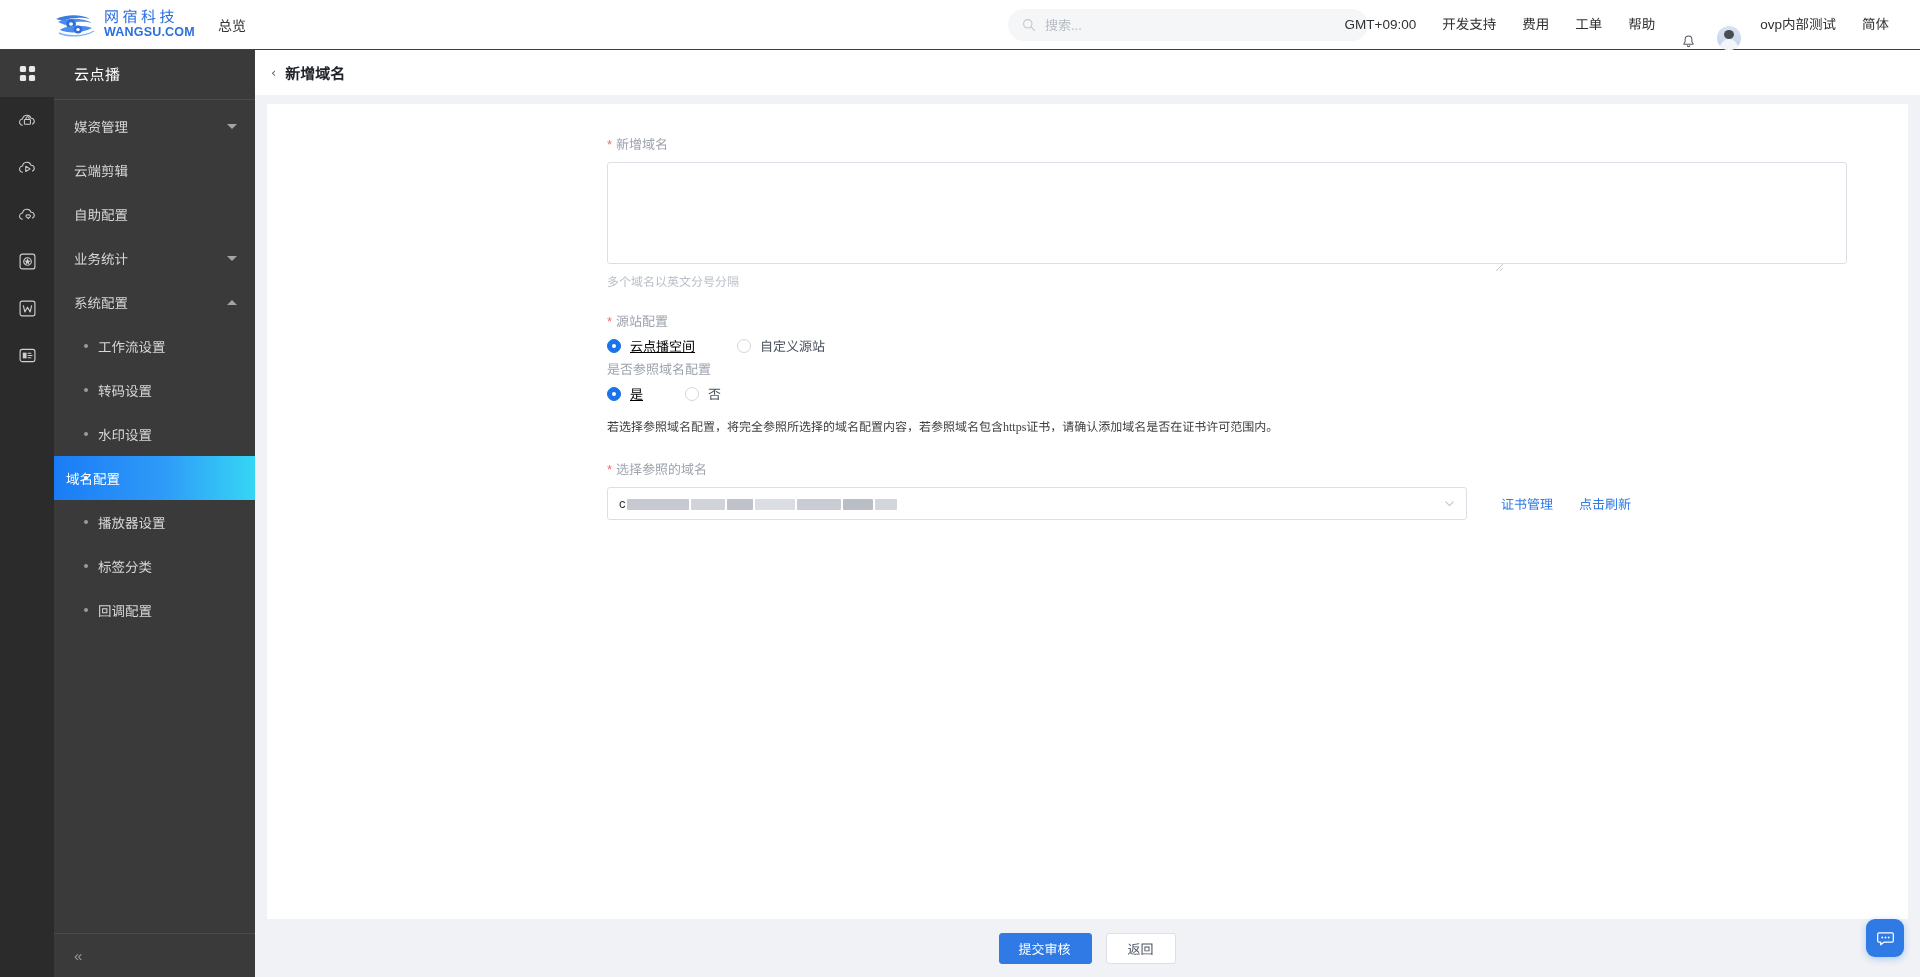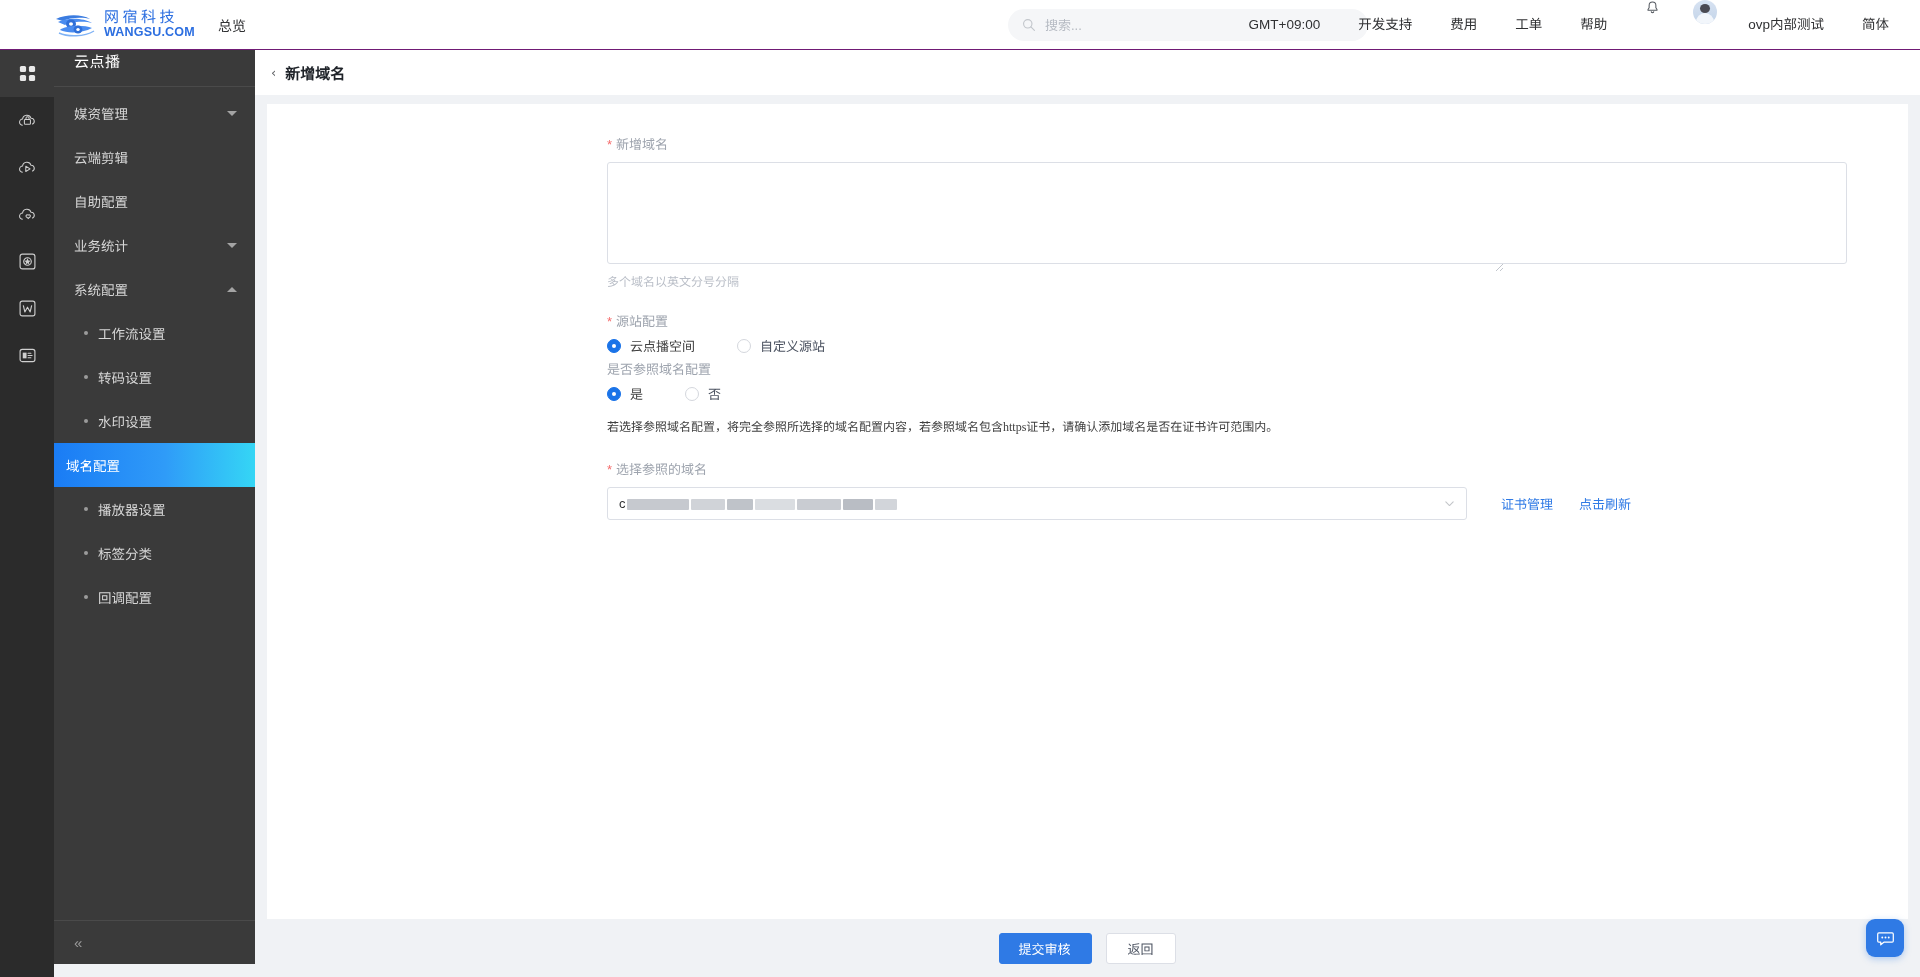"GMT+09:00" .topright { align-items: flex-start -> flex-end; gap: 12px -> 0px }
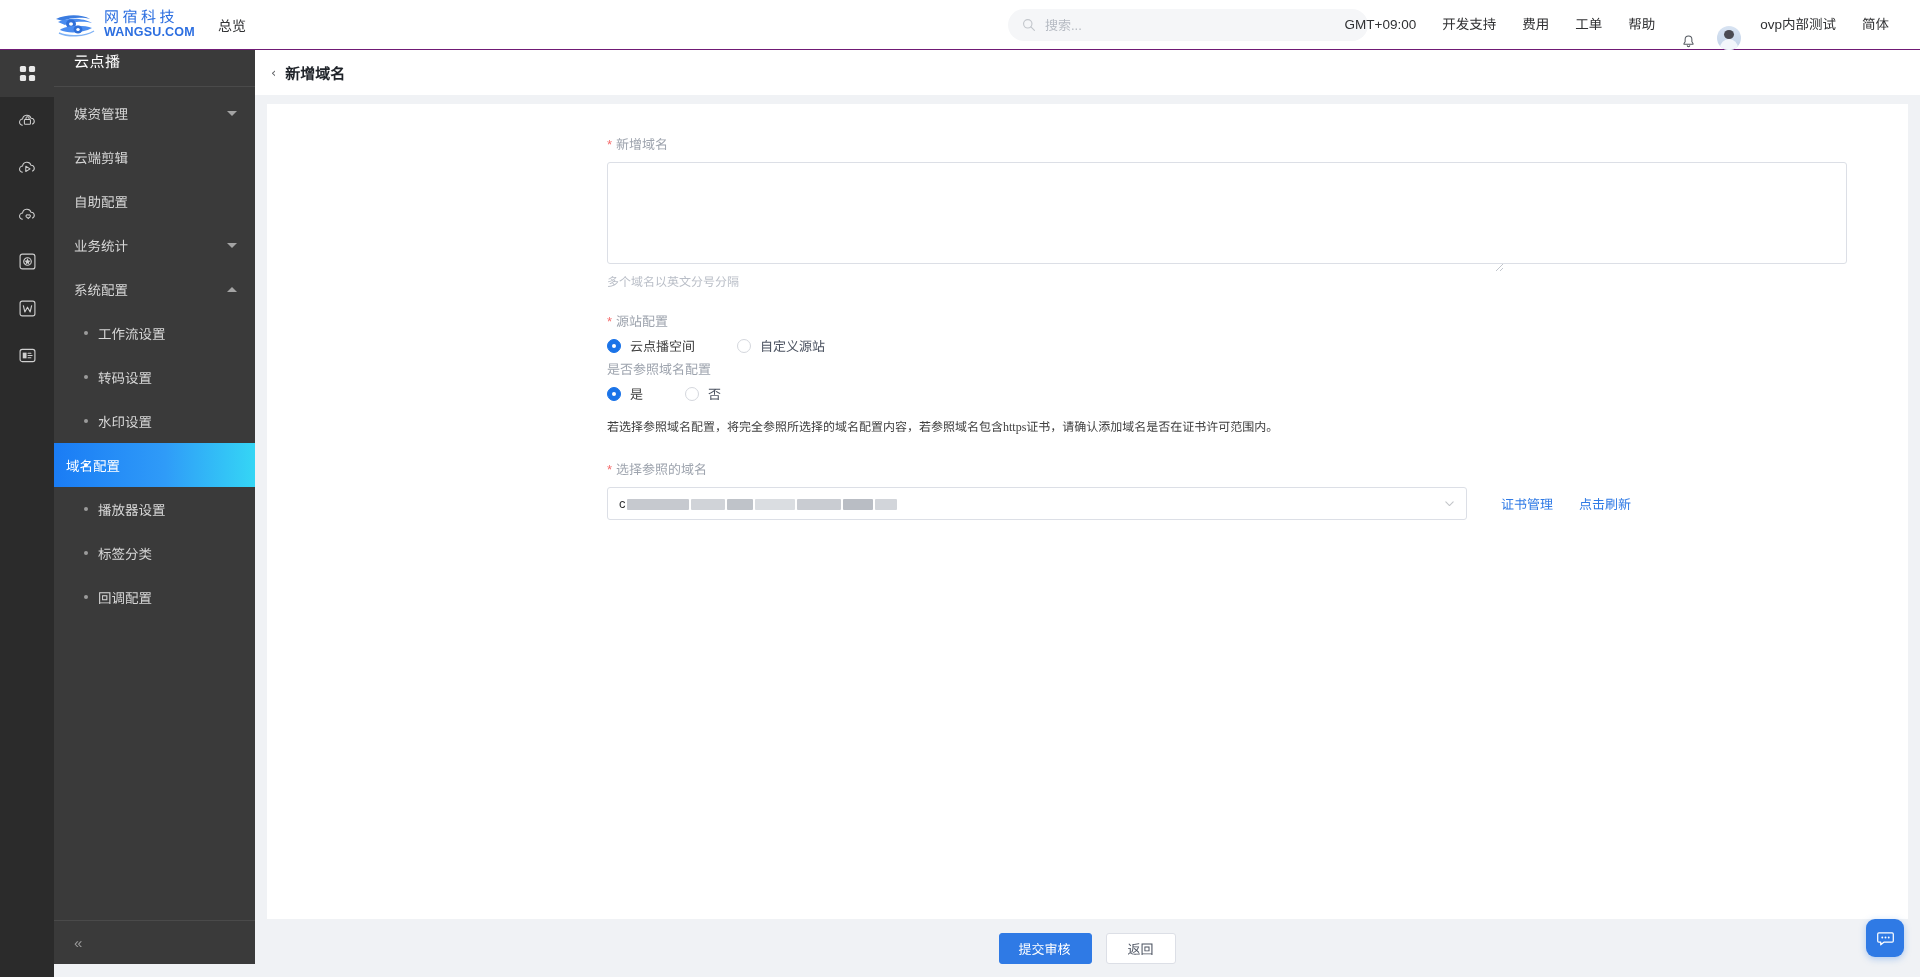"云点播" .sidebar { top: 37px -> 50px }
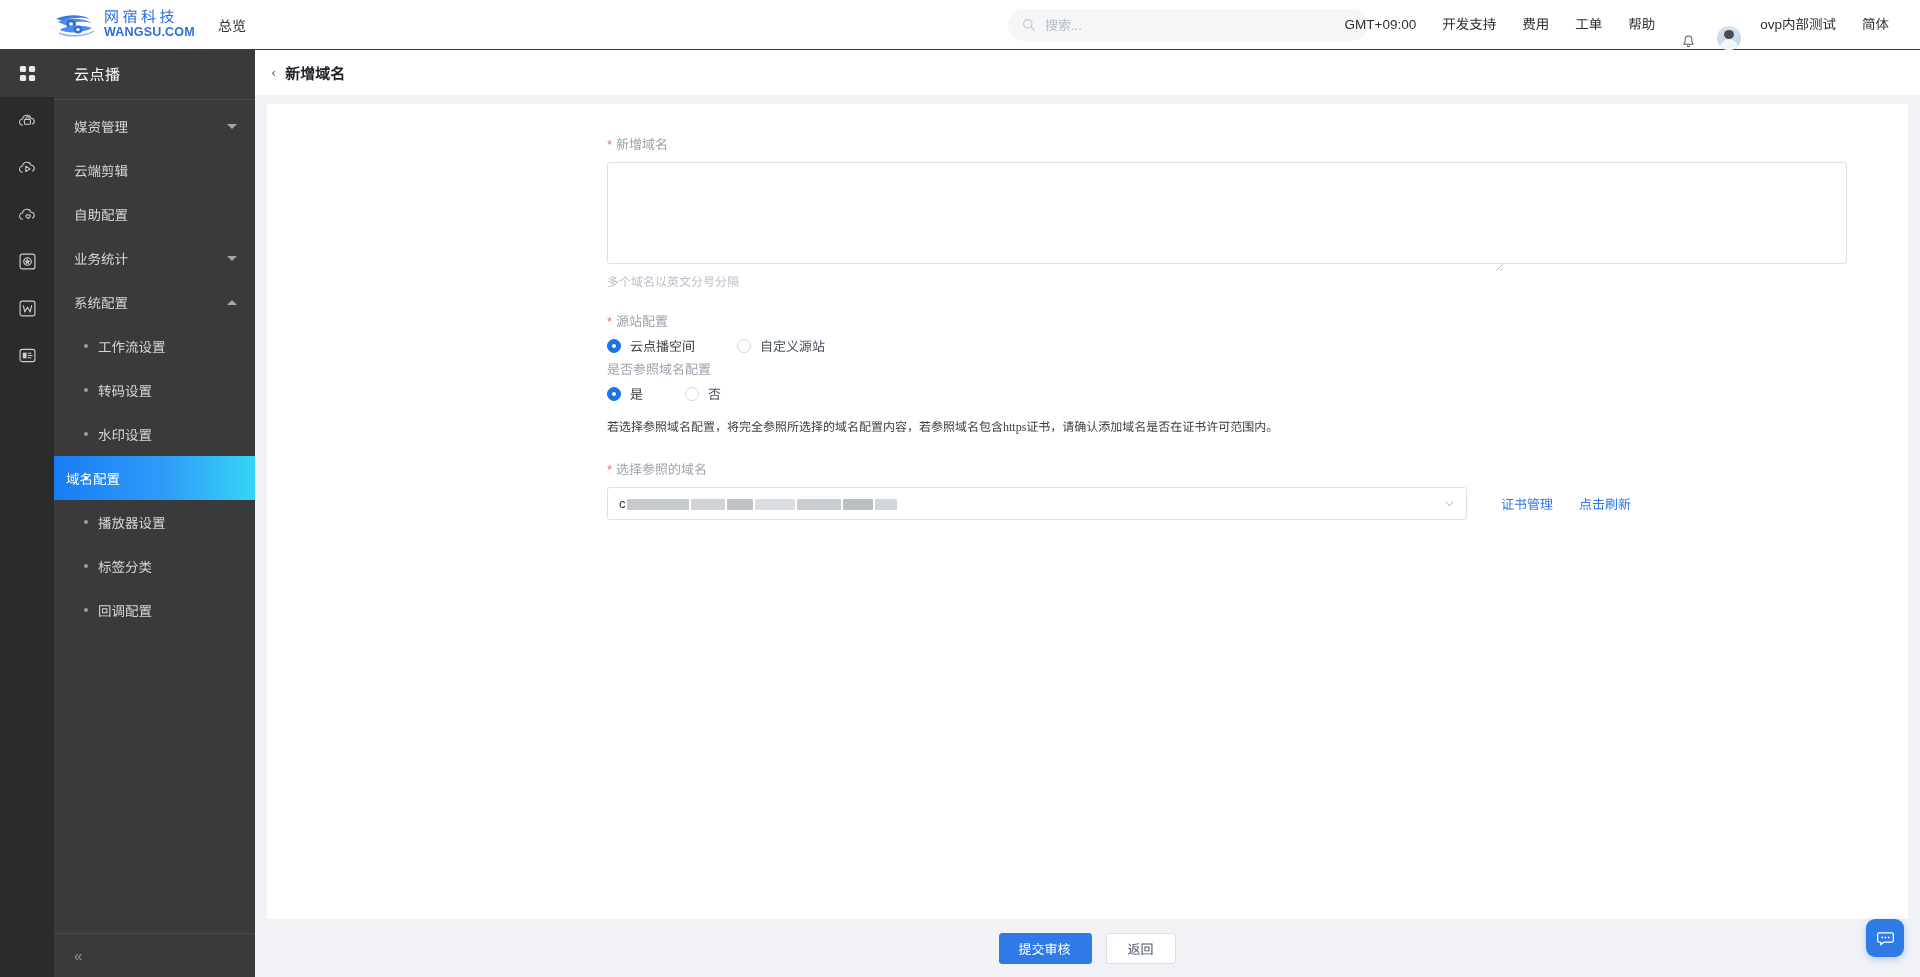"云点播空间" .radio.sel .rlbl { color: #404040 -> #000000; text-decoration: none -> underline }
